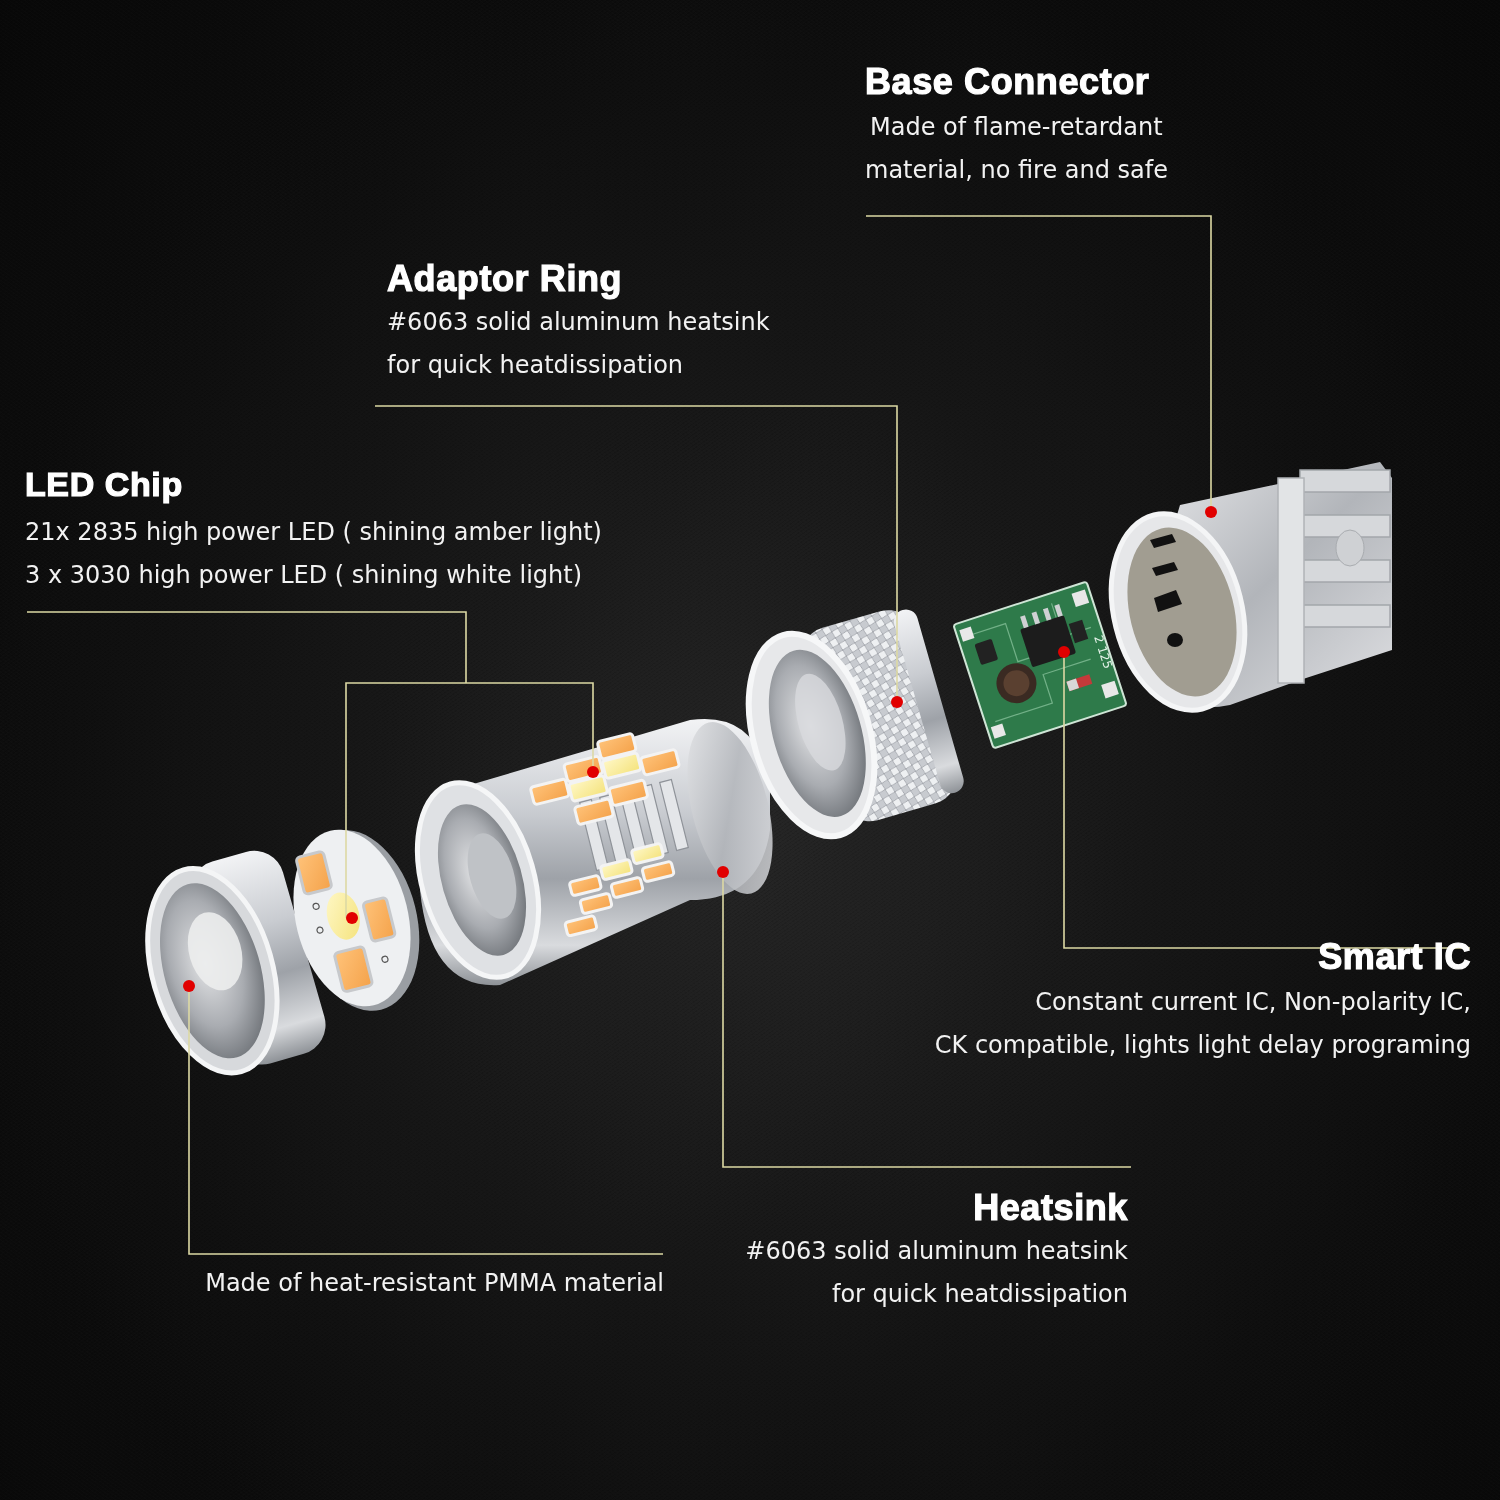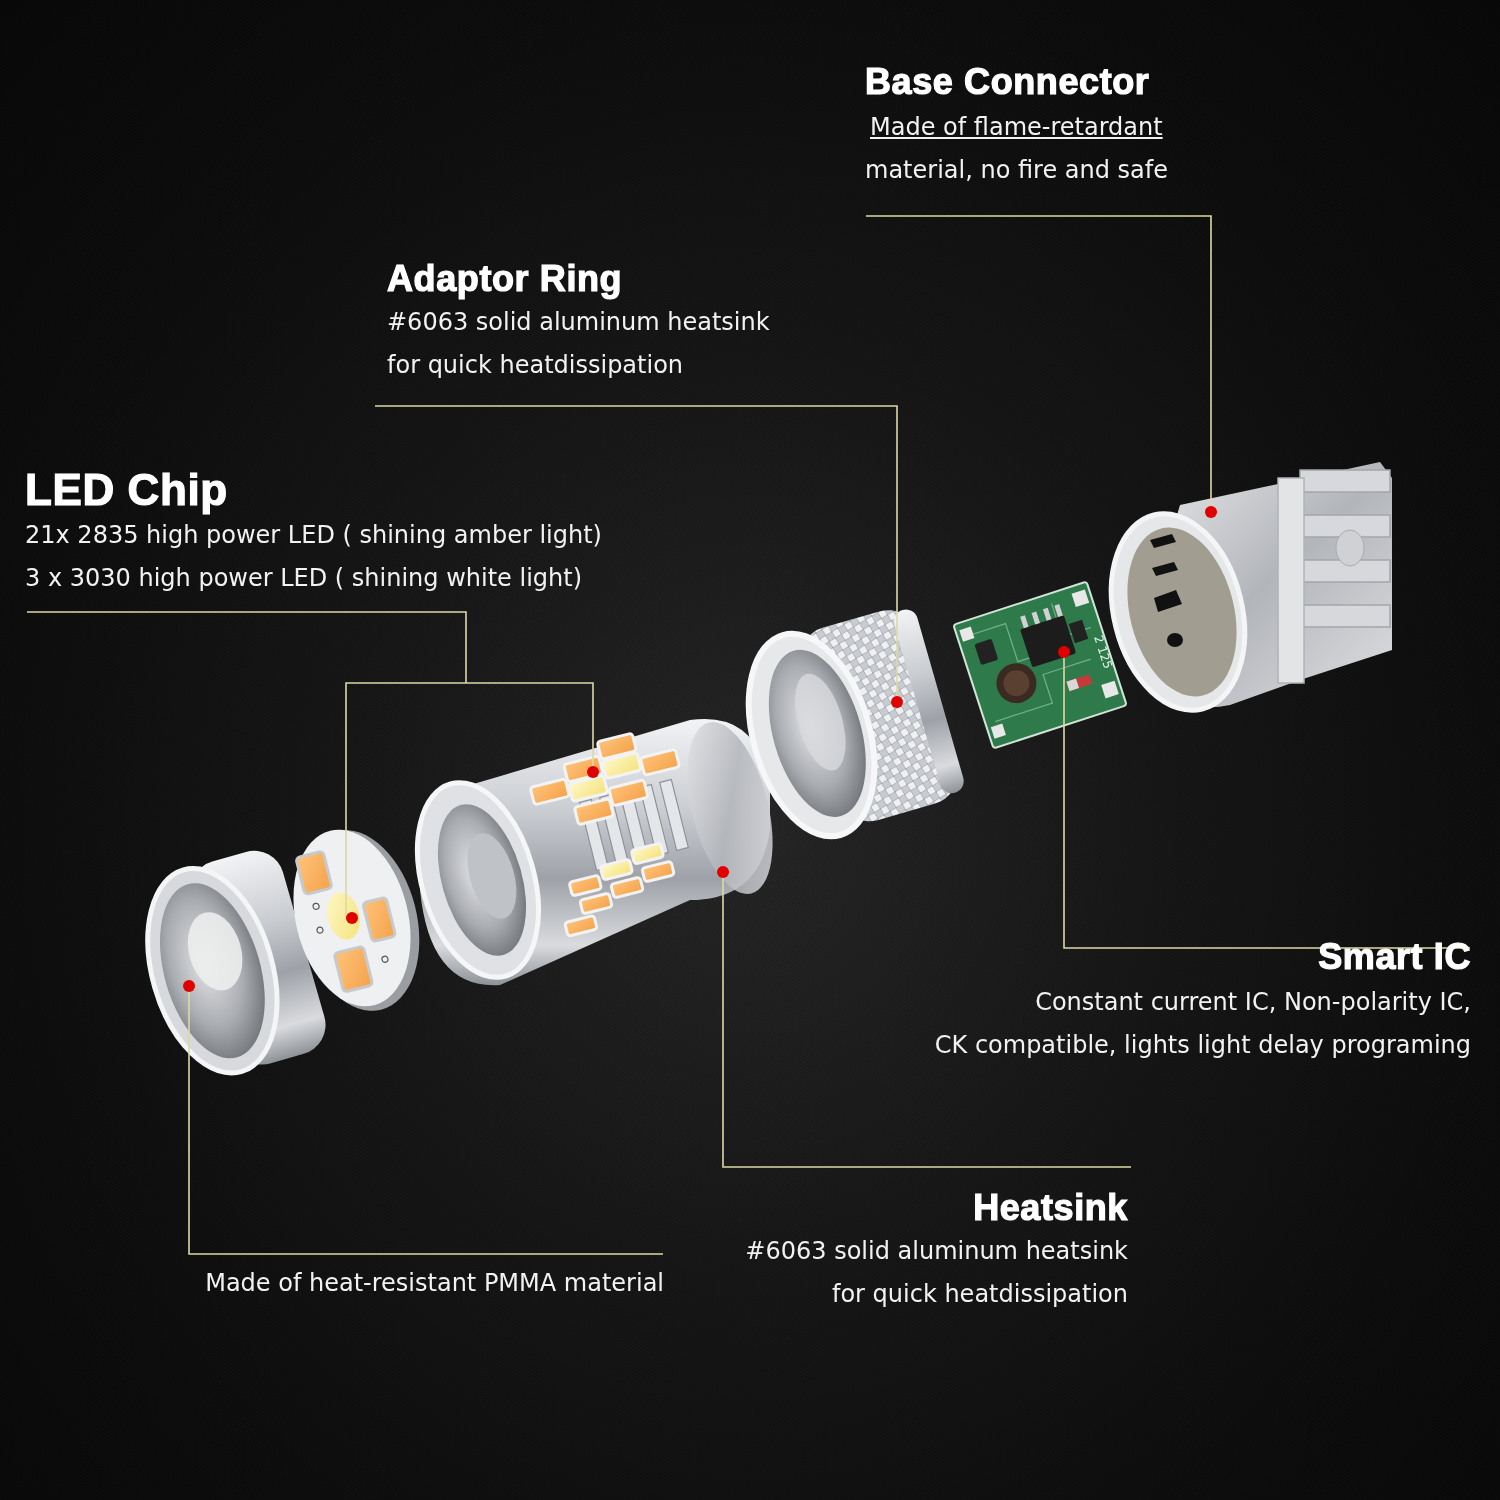"Made of flame-retardant" p { text-decoration: underline -> none }
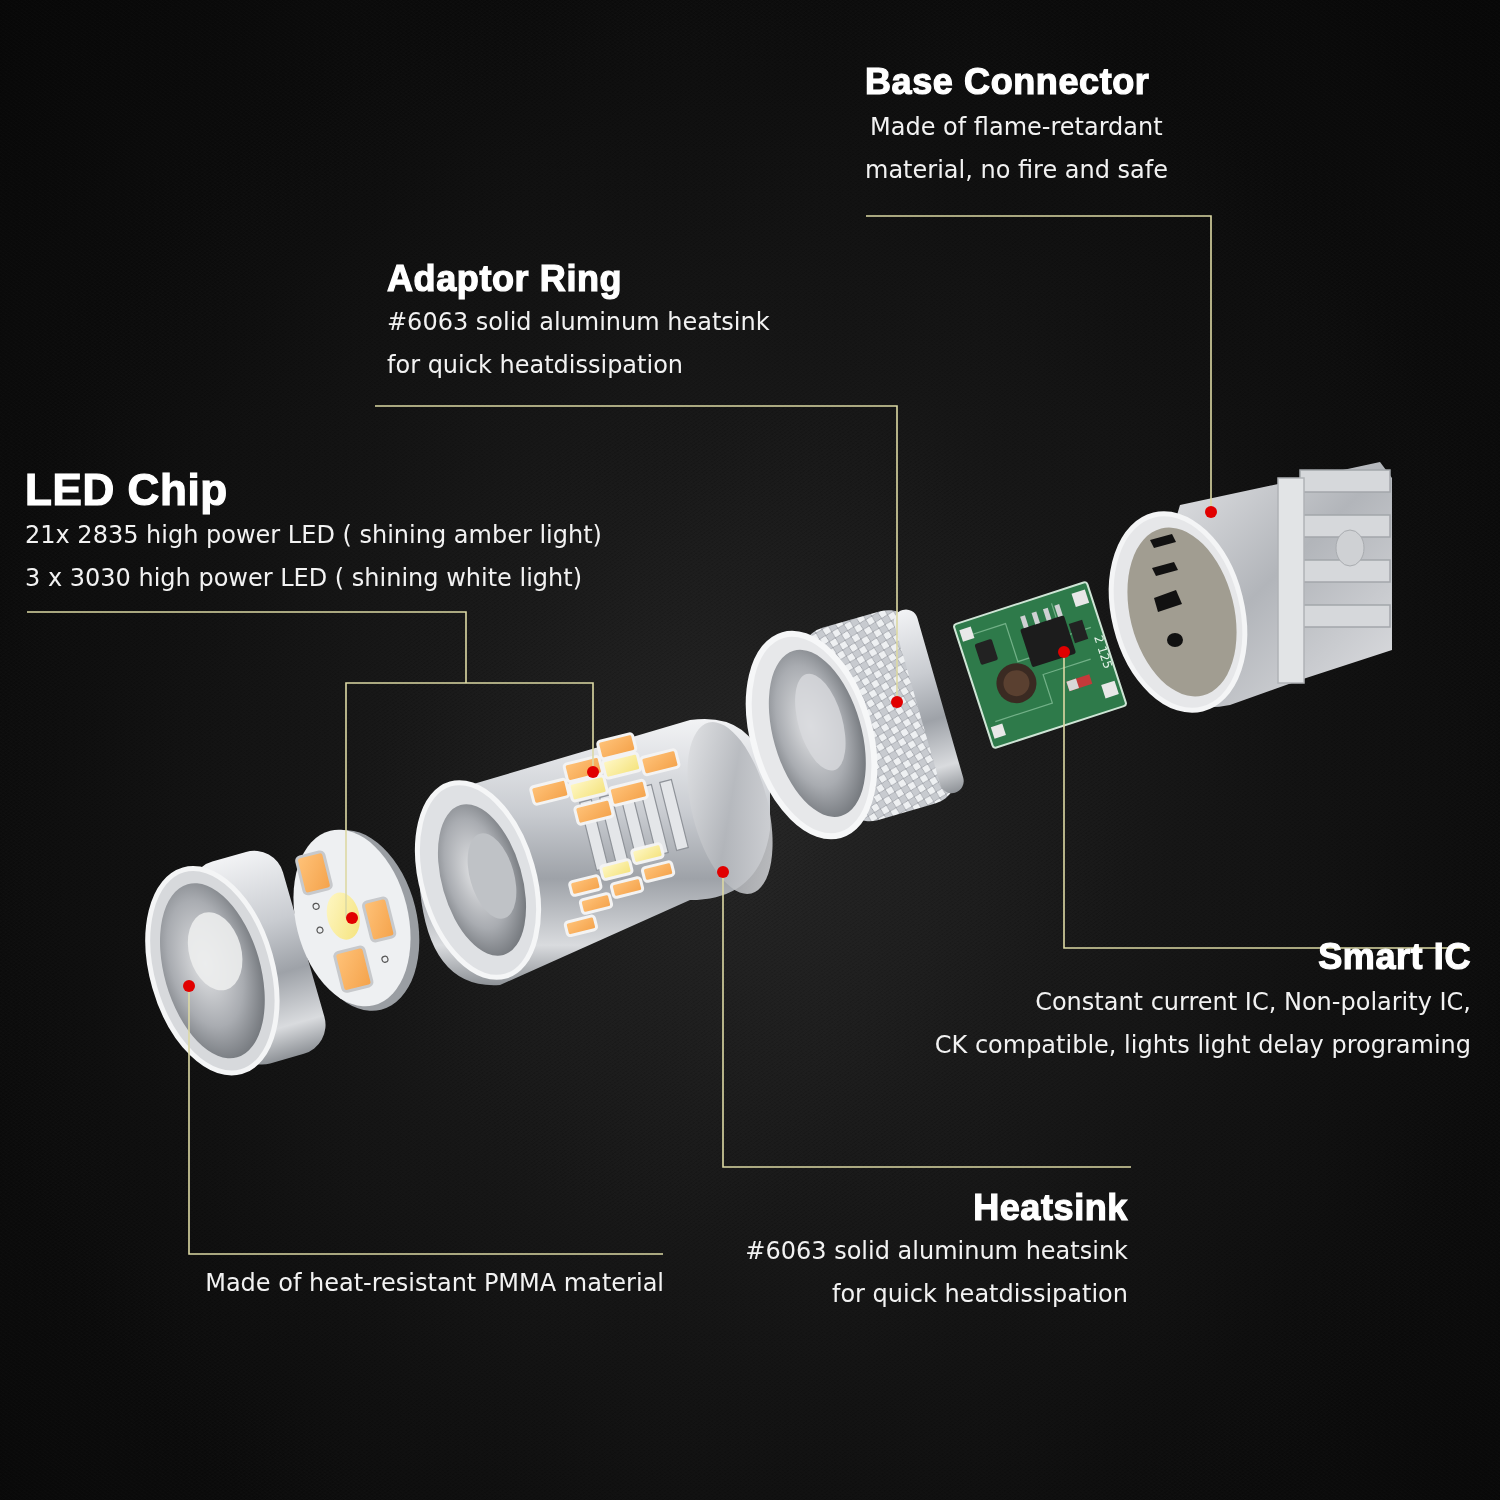"LED Chip" h2 { font-size: 44px -> 34px }
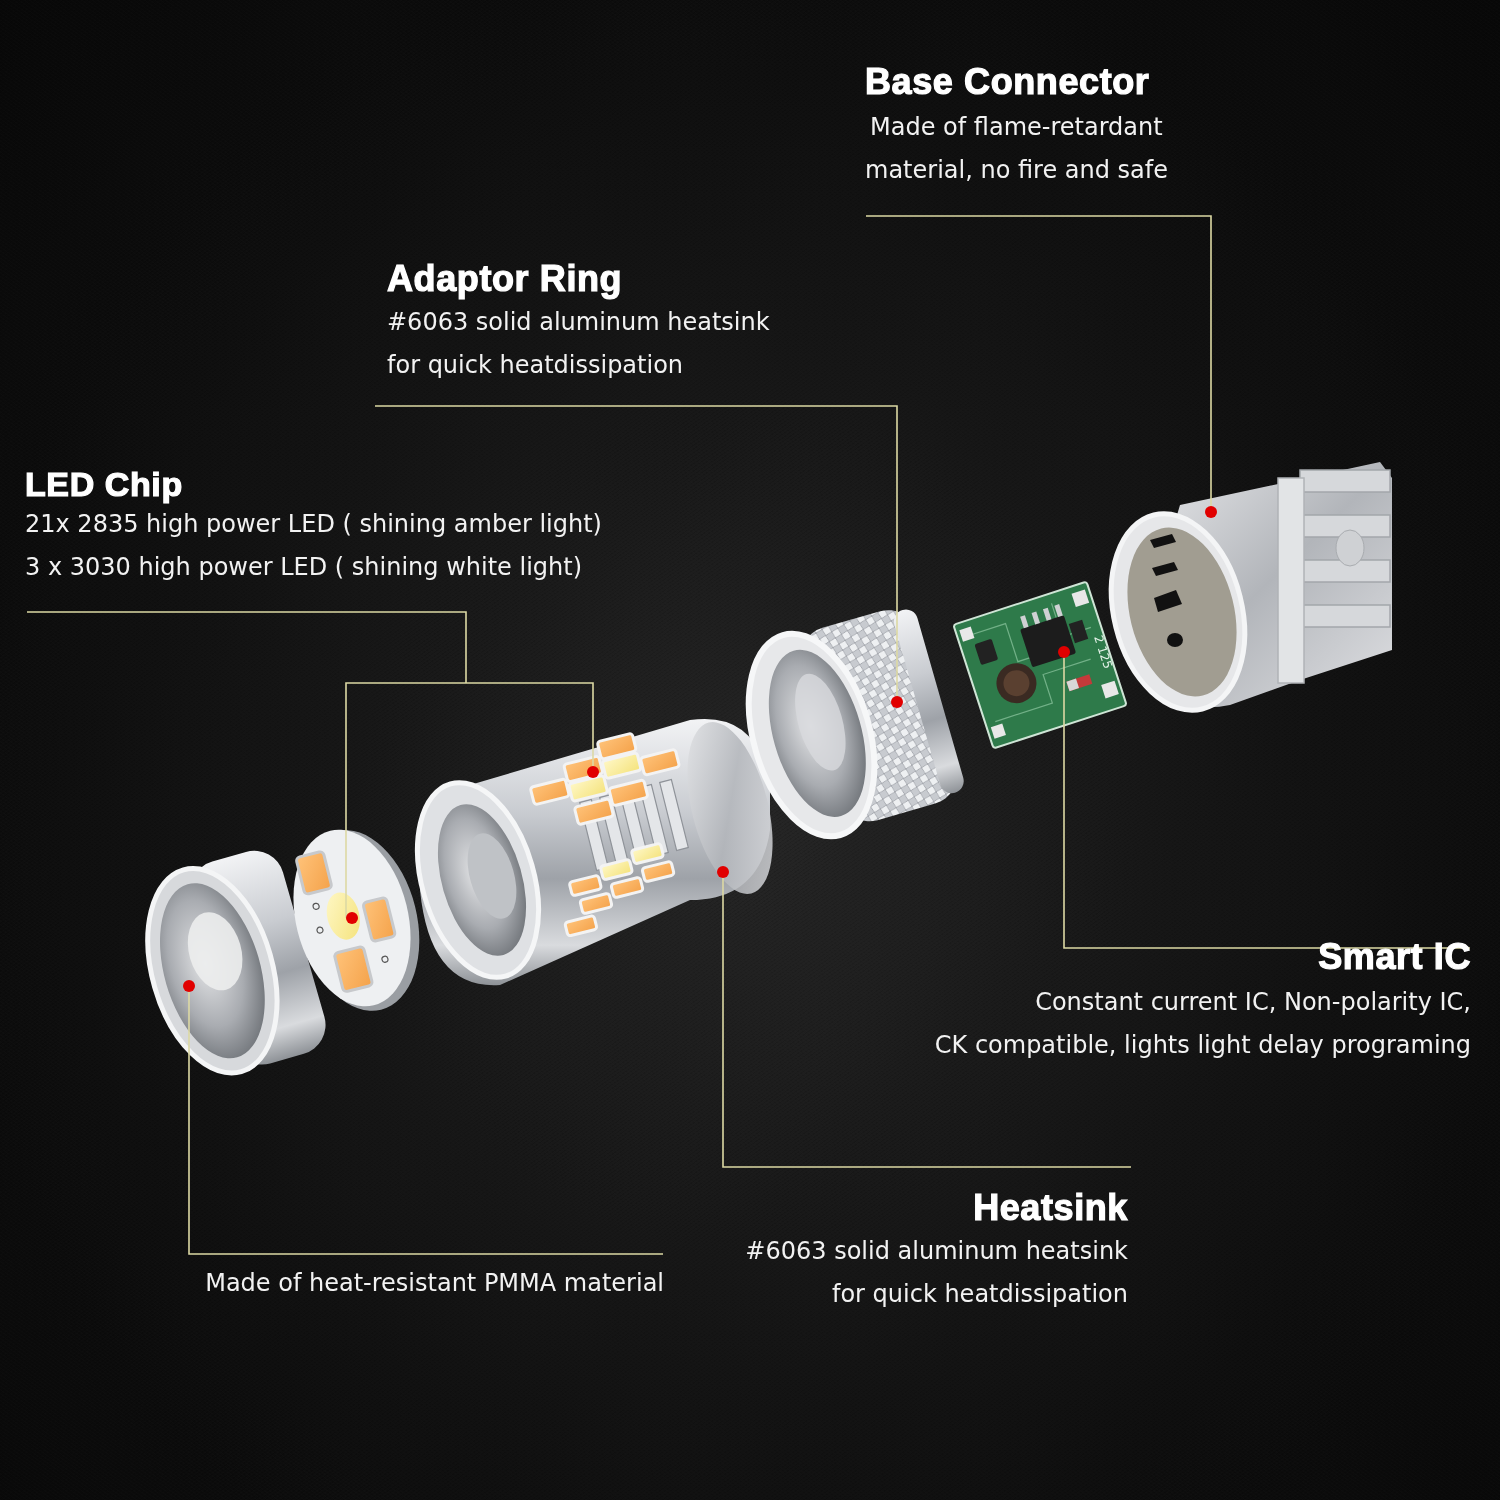"21x 2835 high power LED" p { margin-top: 0 -> 8px }
